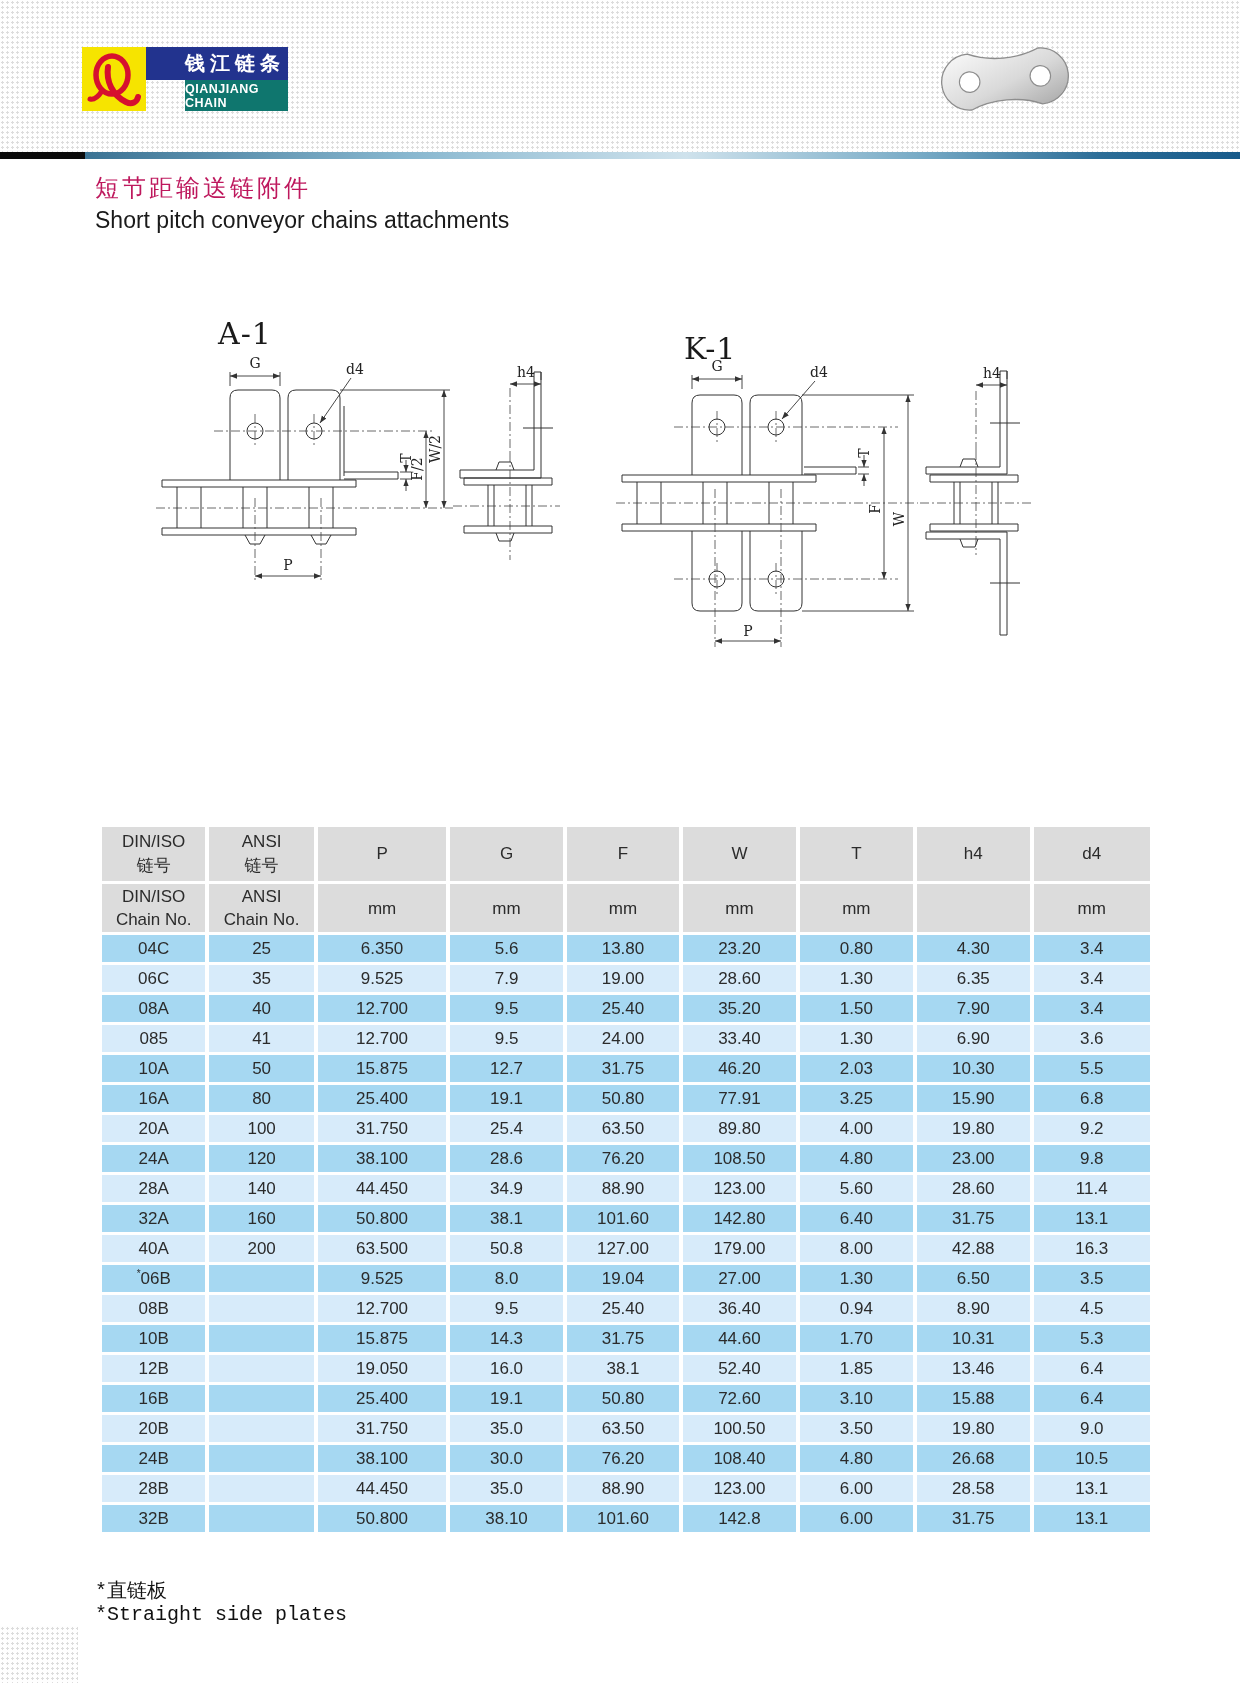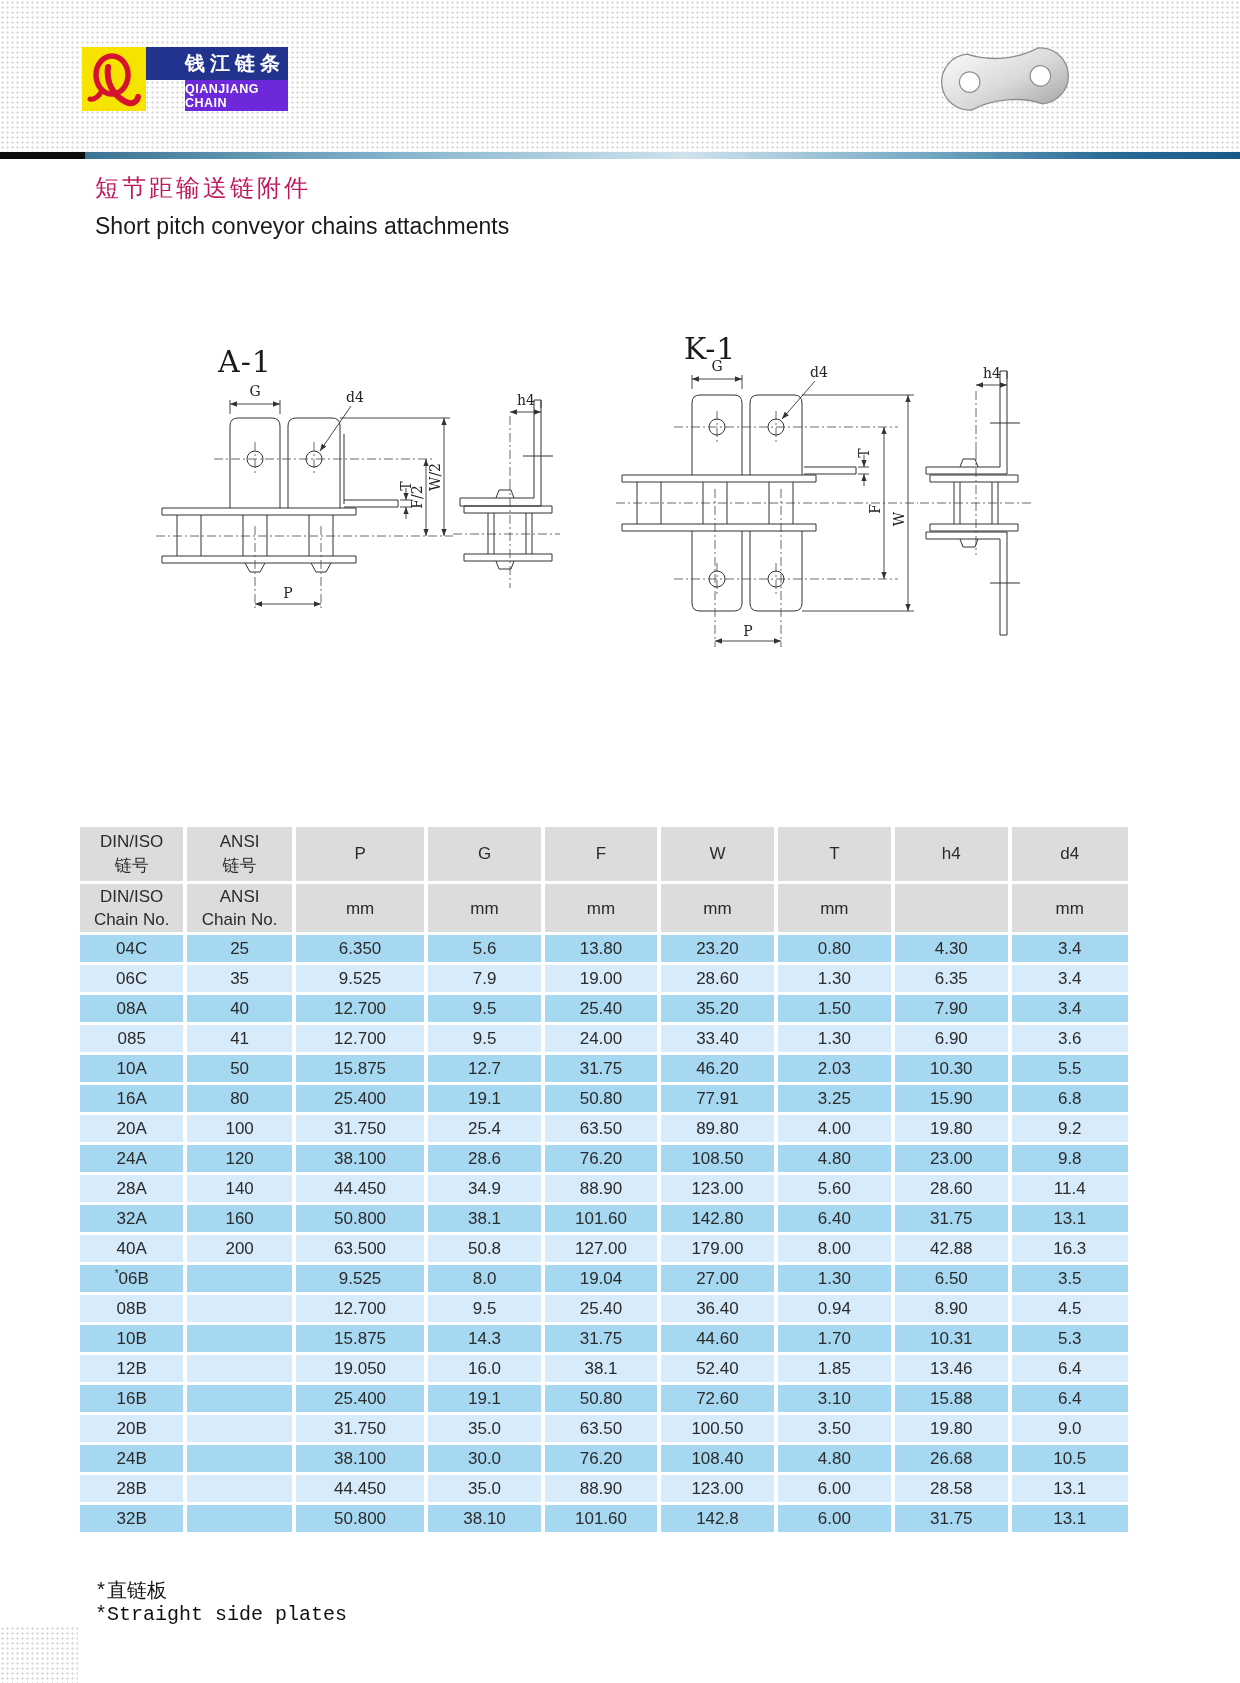"QIANJIANG CHAIN" .logo-en { background: #6d28d9 -> #0f766e }
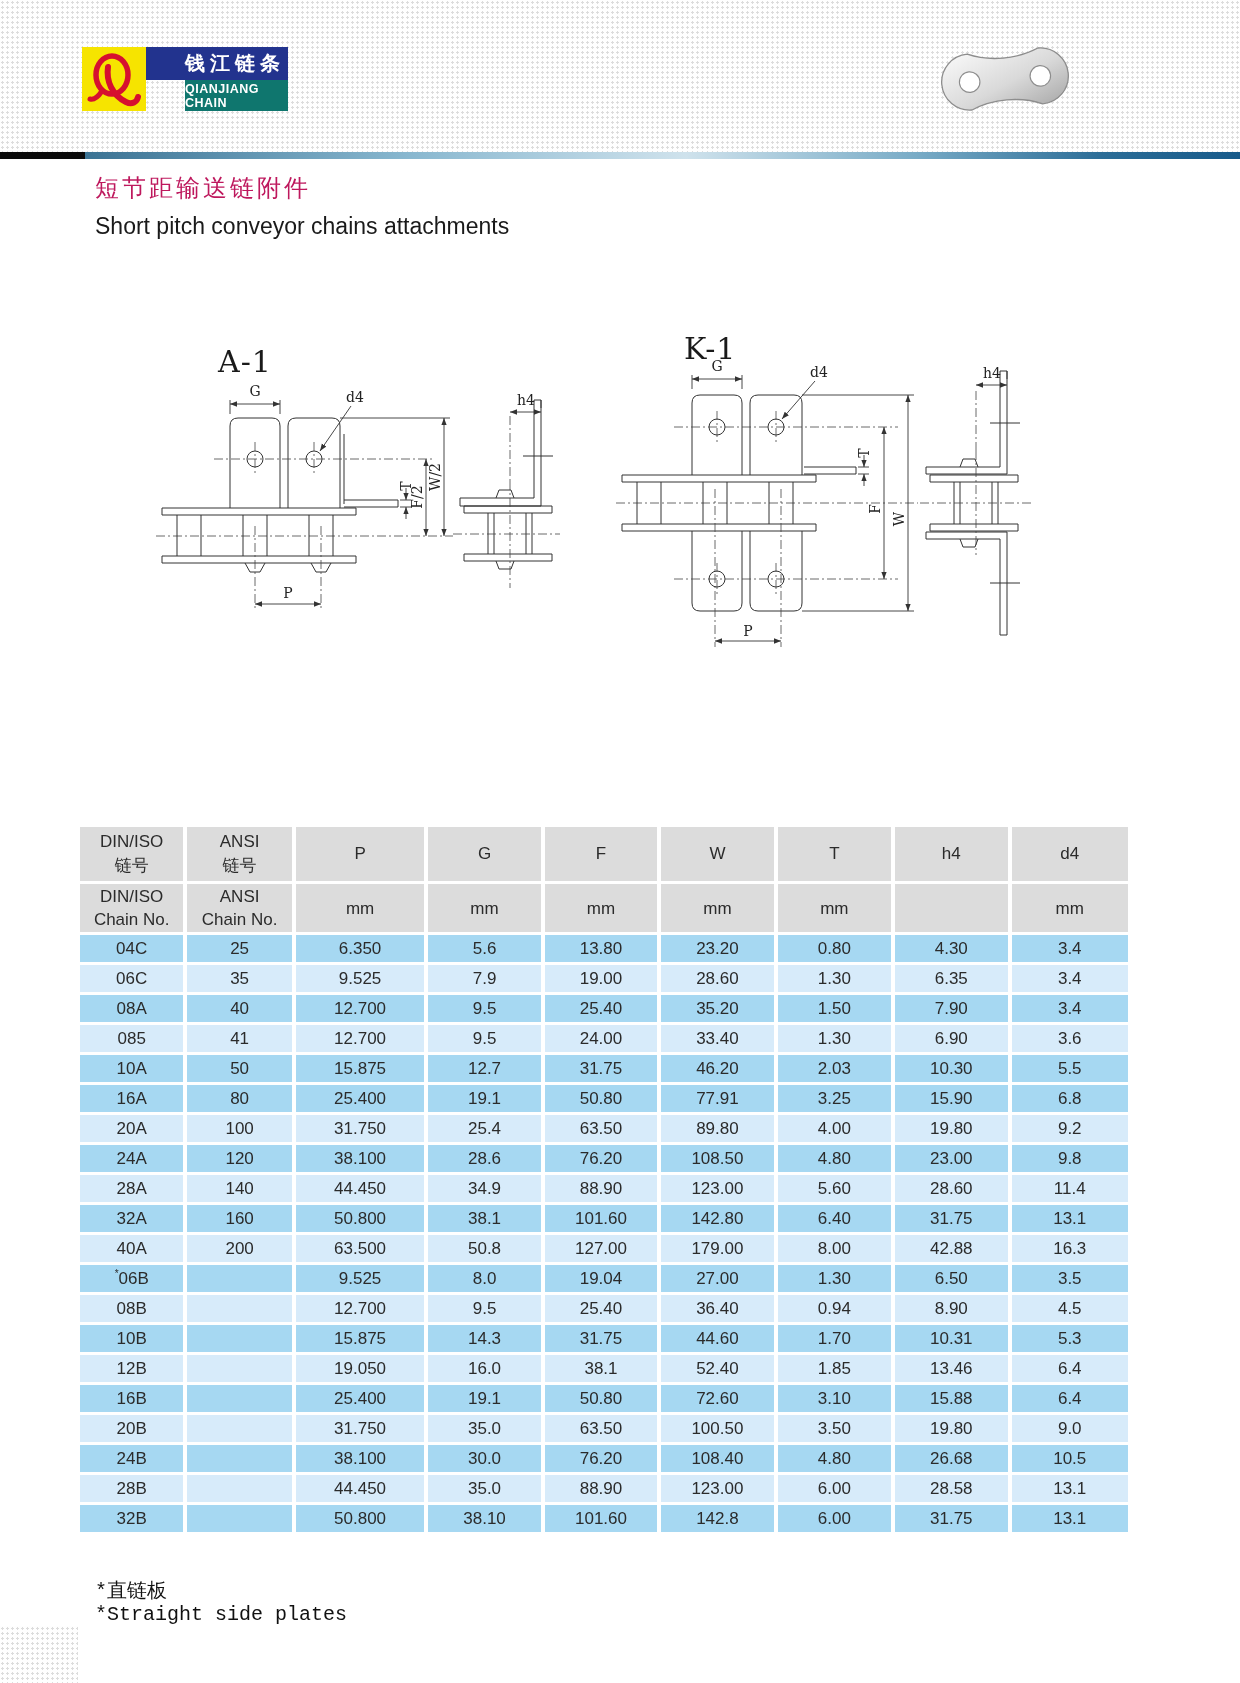"Short pitch conveyor chains attachments" .title-en { margin-top: 9px -> 3px }
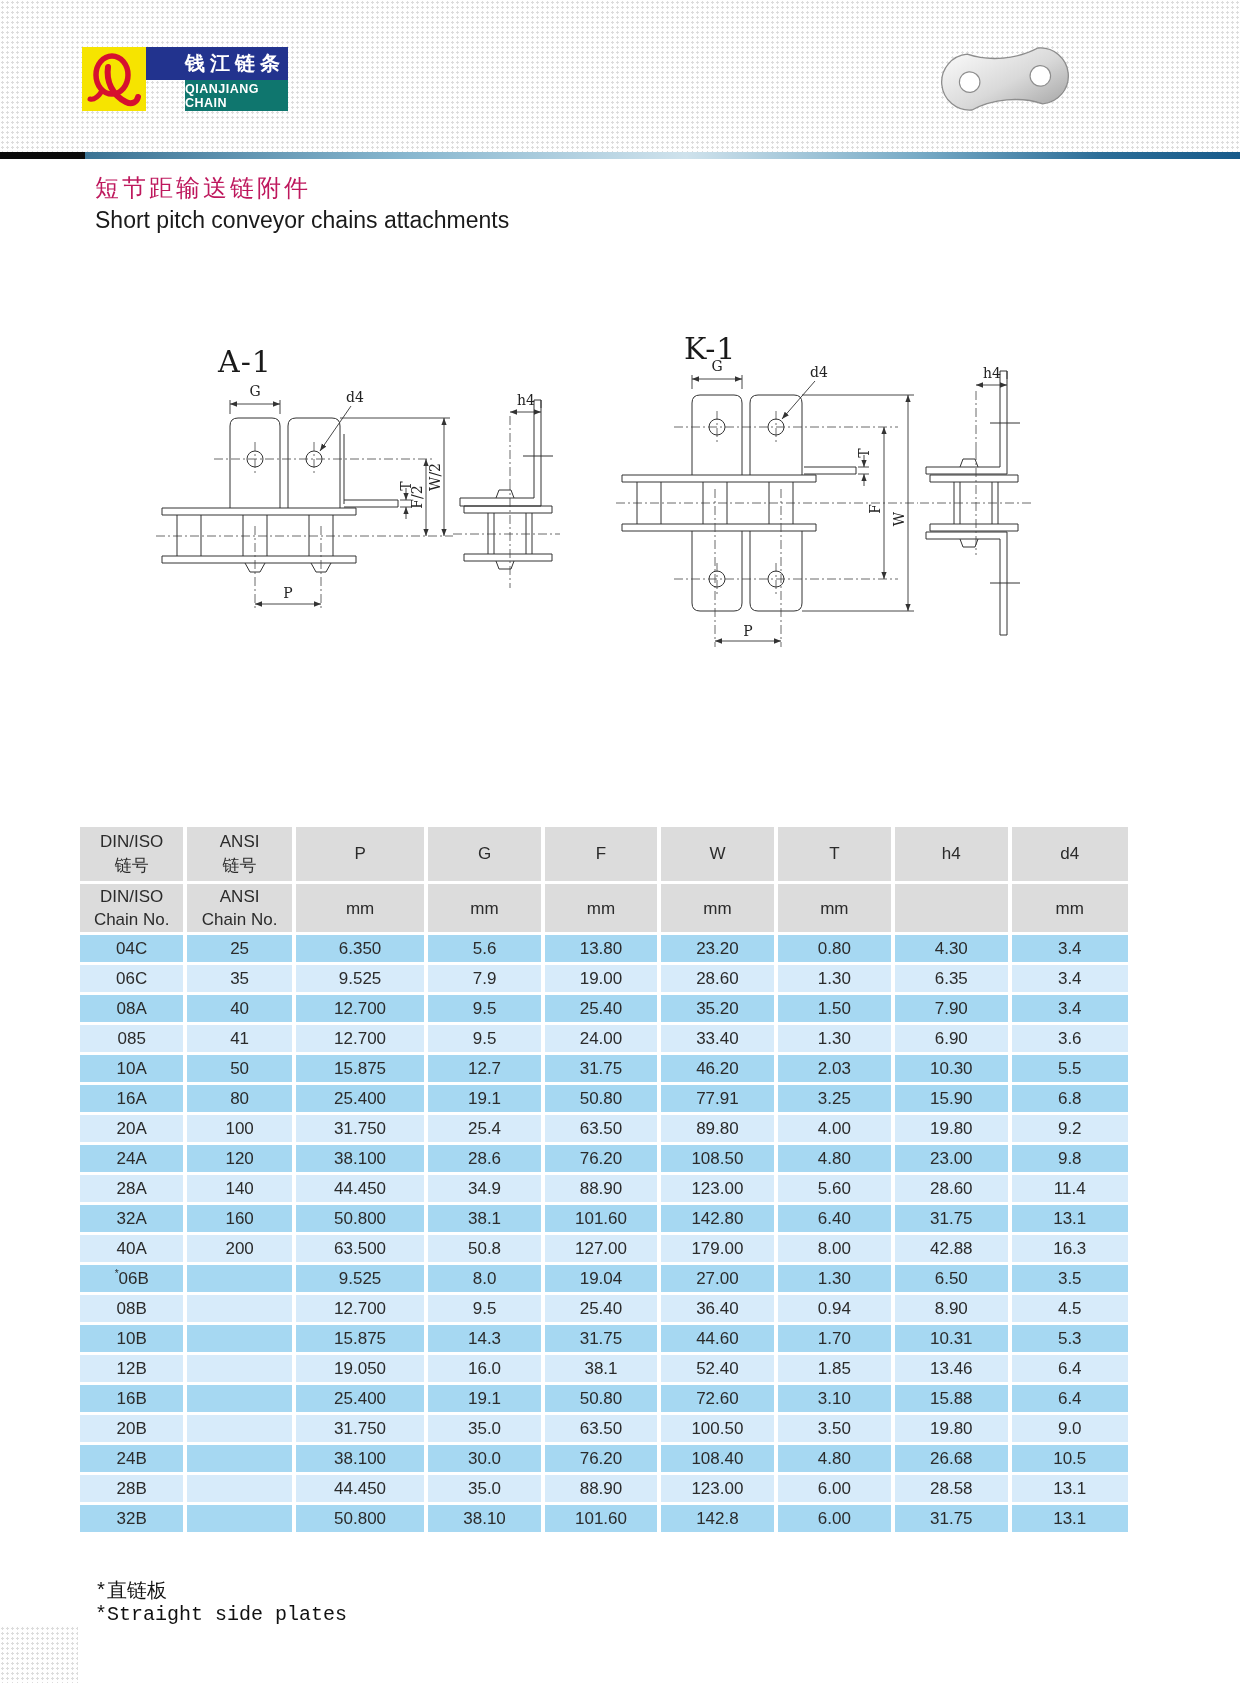"A-1" .drawing-a1 { top: 316px -> 288px }
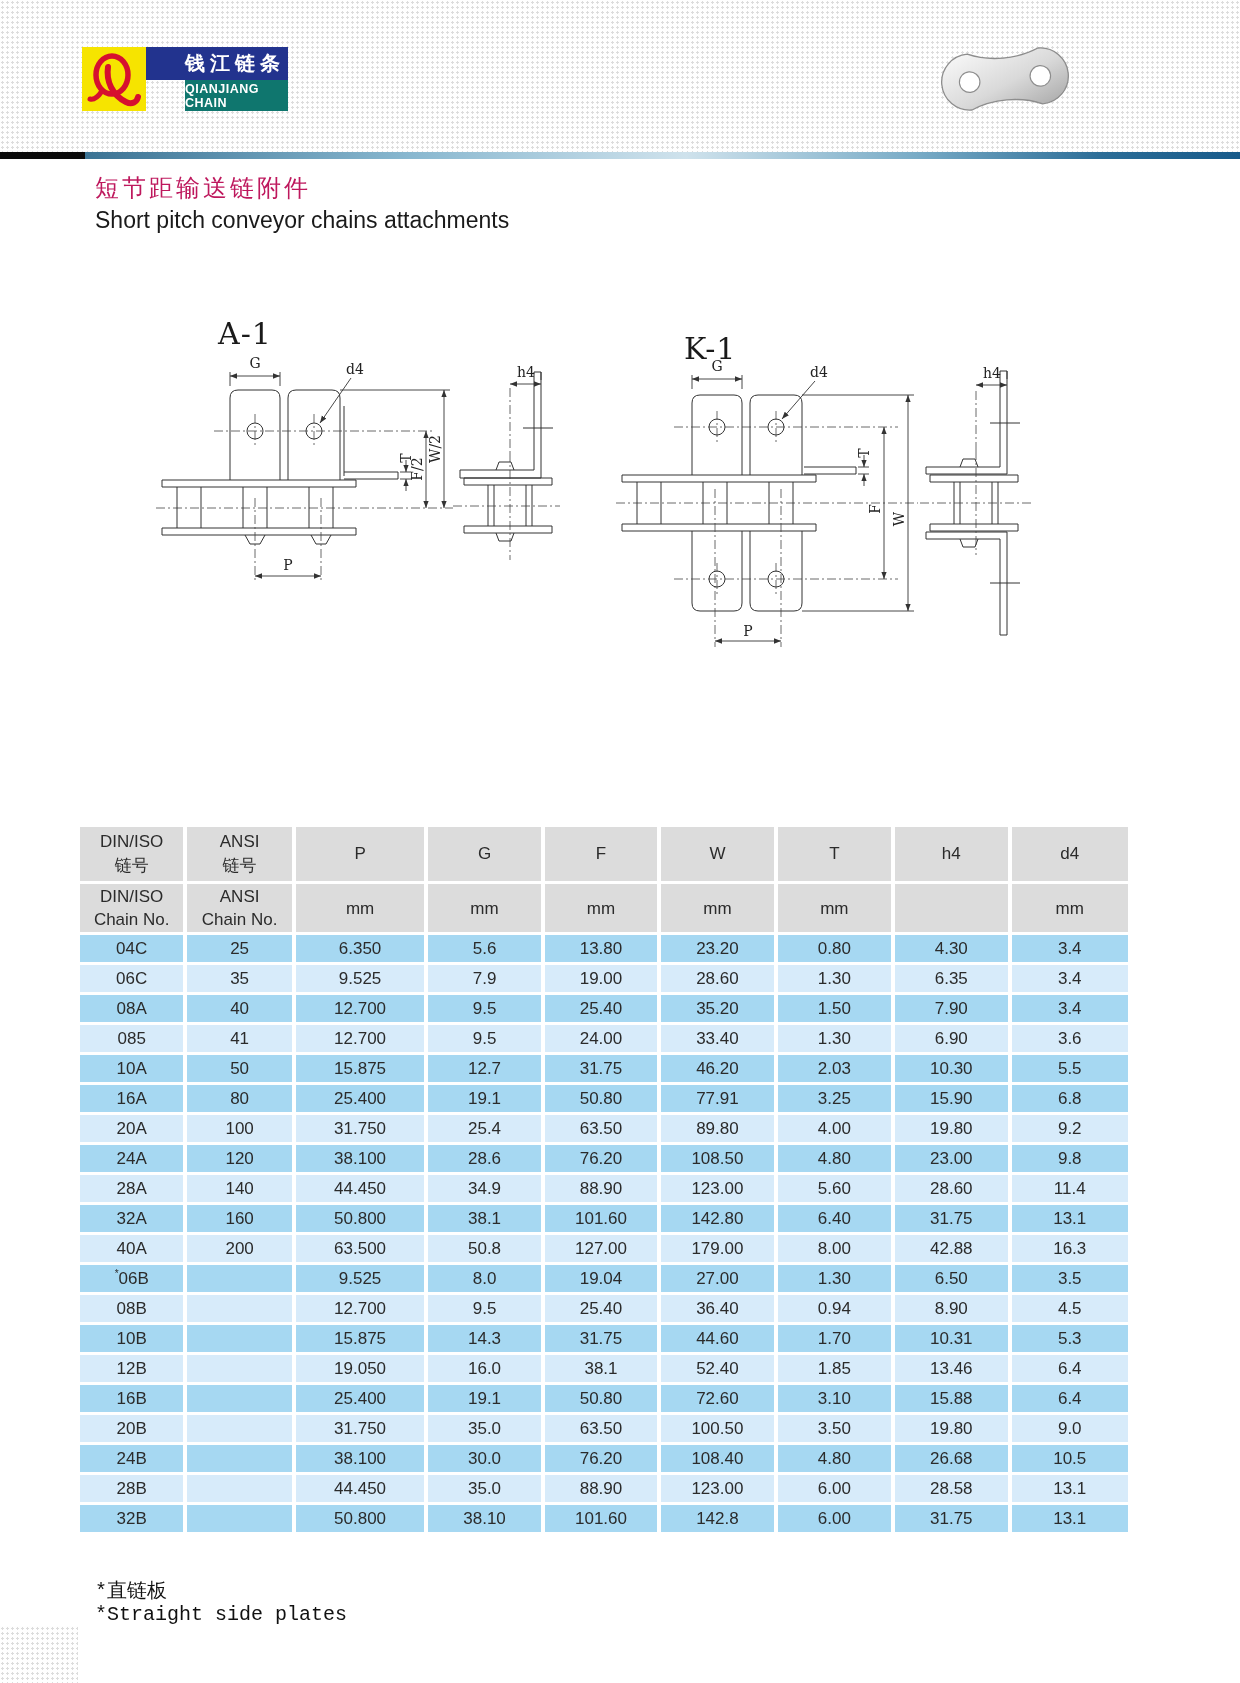"DIN/ISO" .table-wrap { left: 76px -> 98px }
